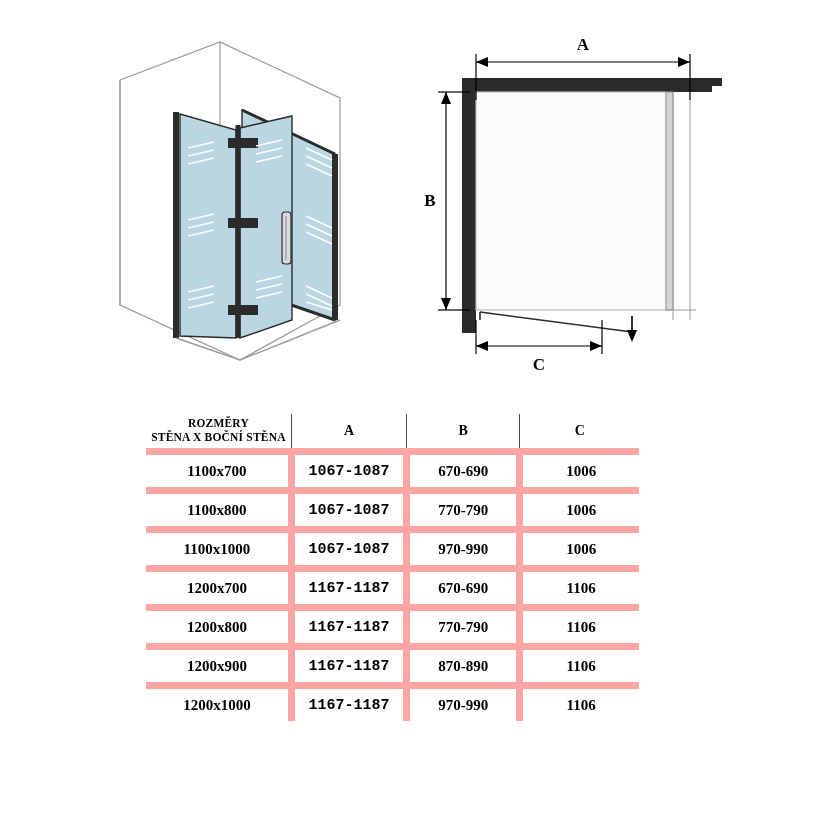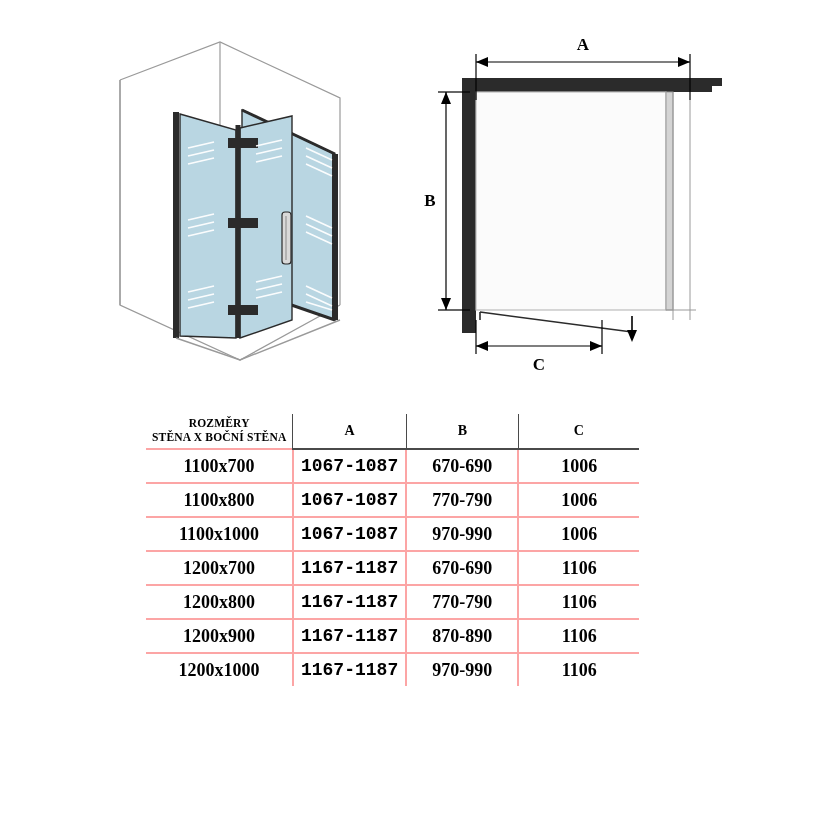"1100x700" table.dims th, table.dims td { border: 2px solid #fca5a5 -> 7px solid #fca5a5; font-size: 18px -> 15px }
